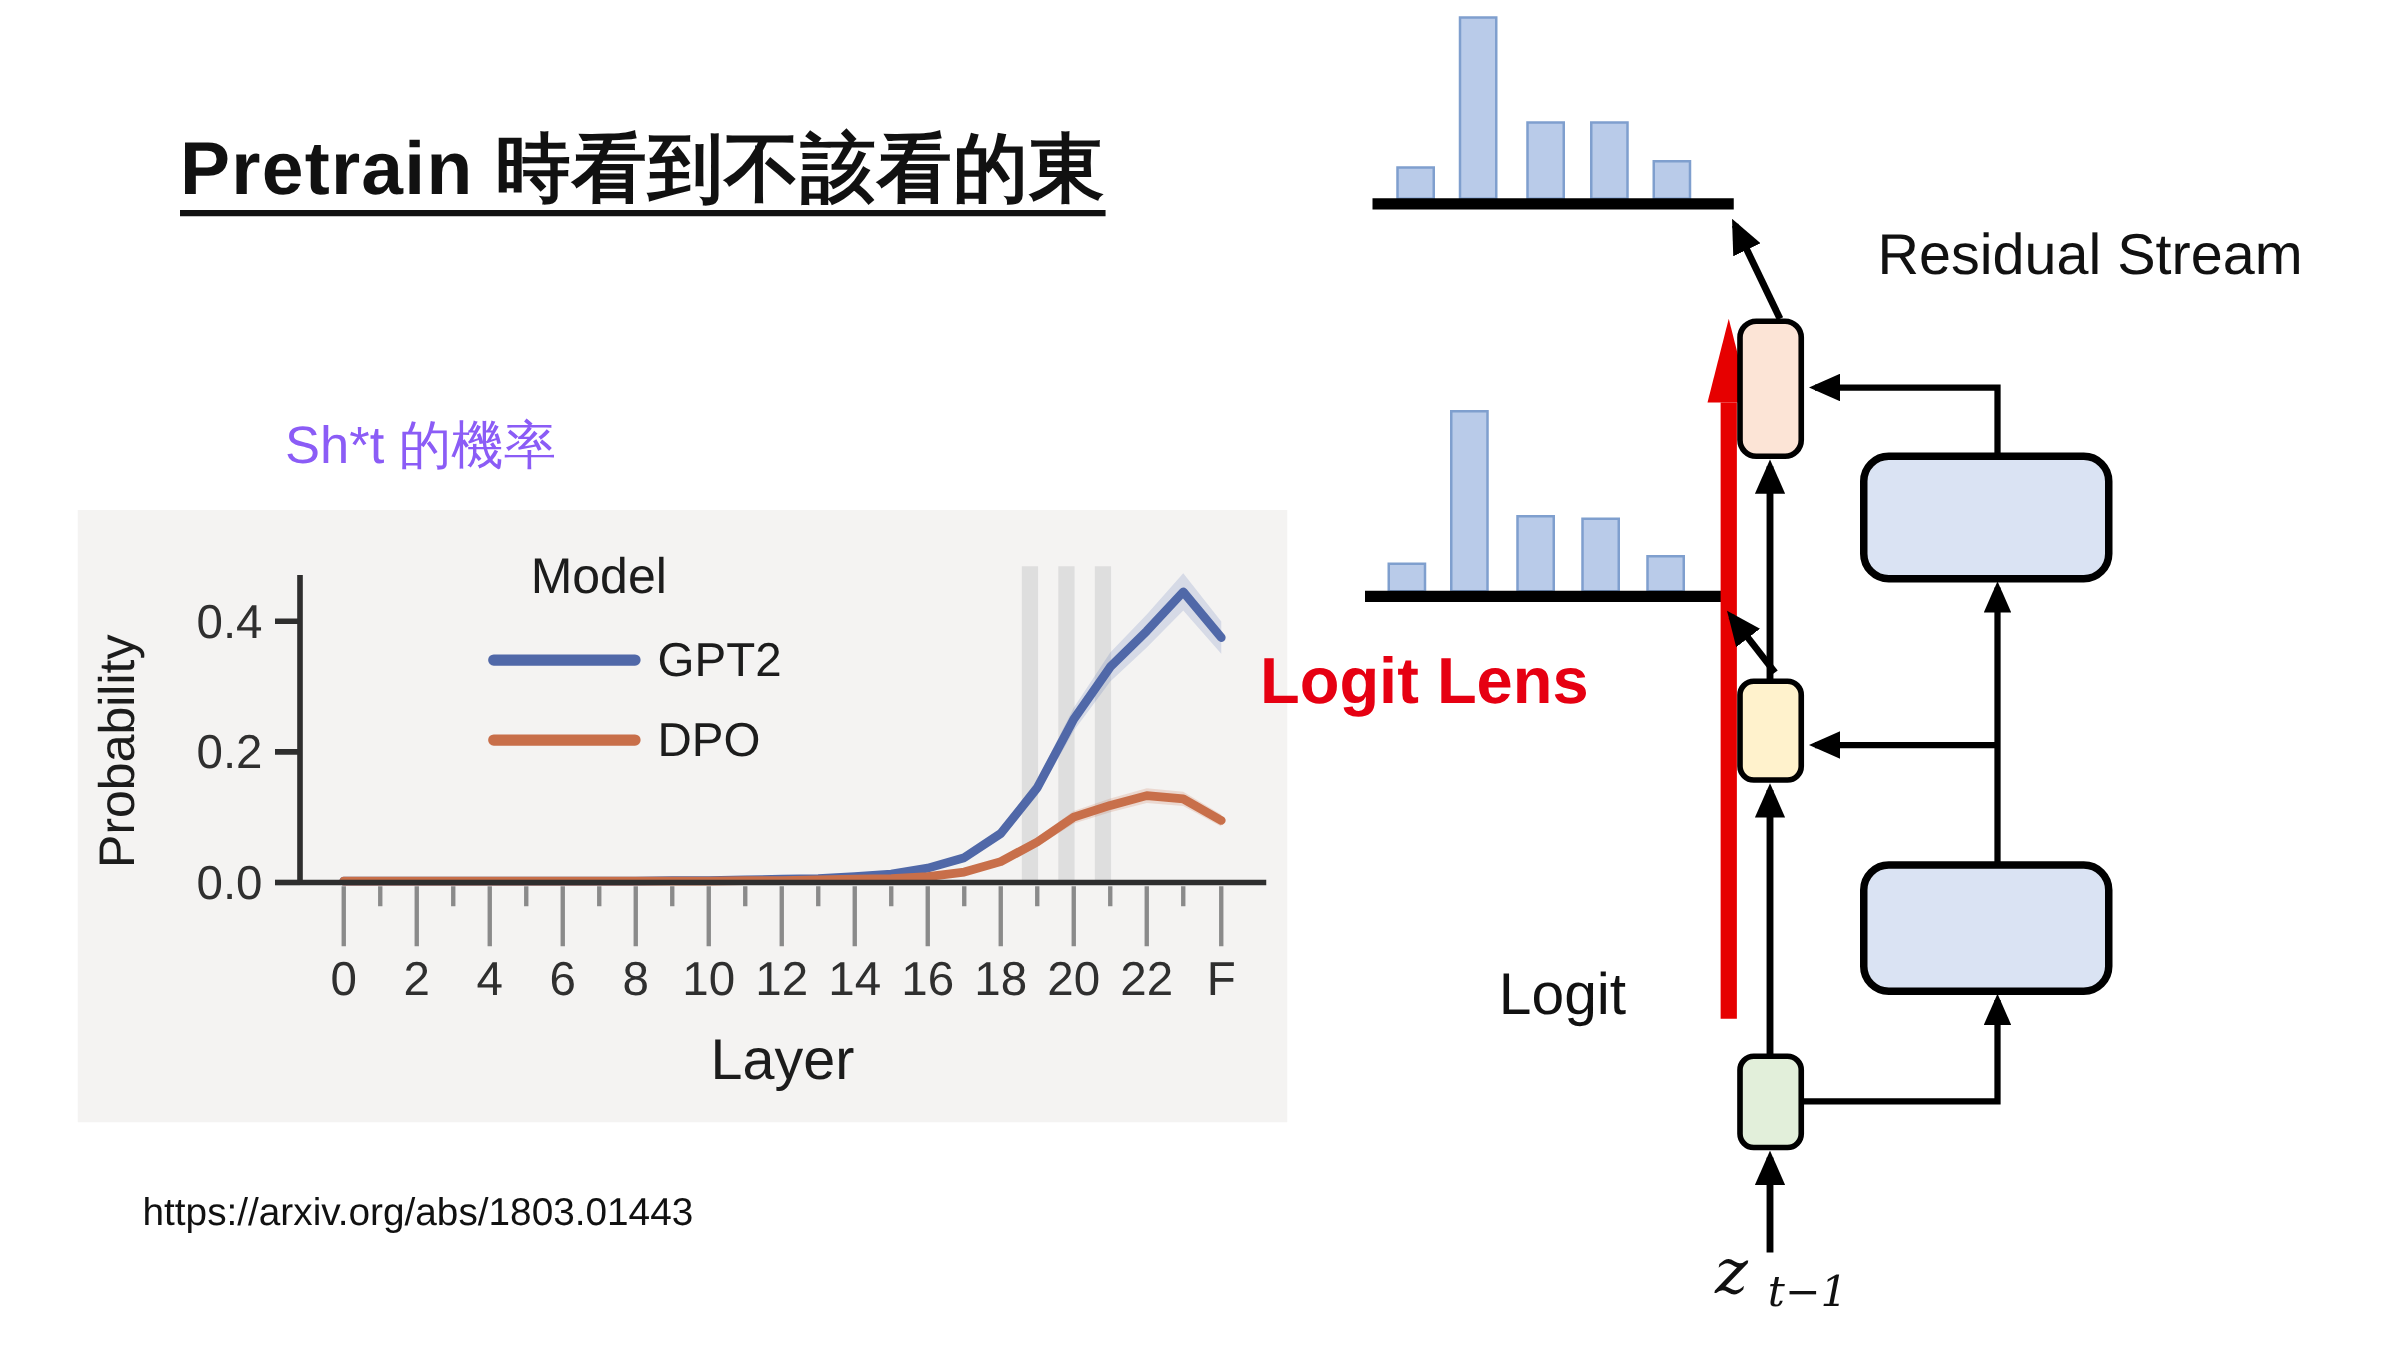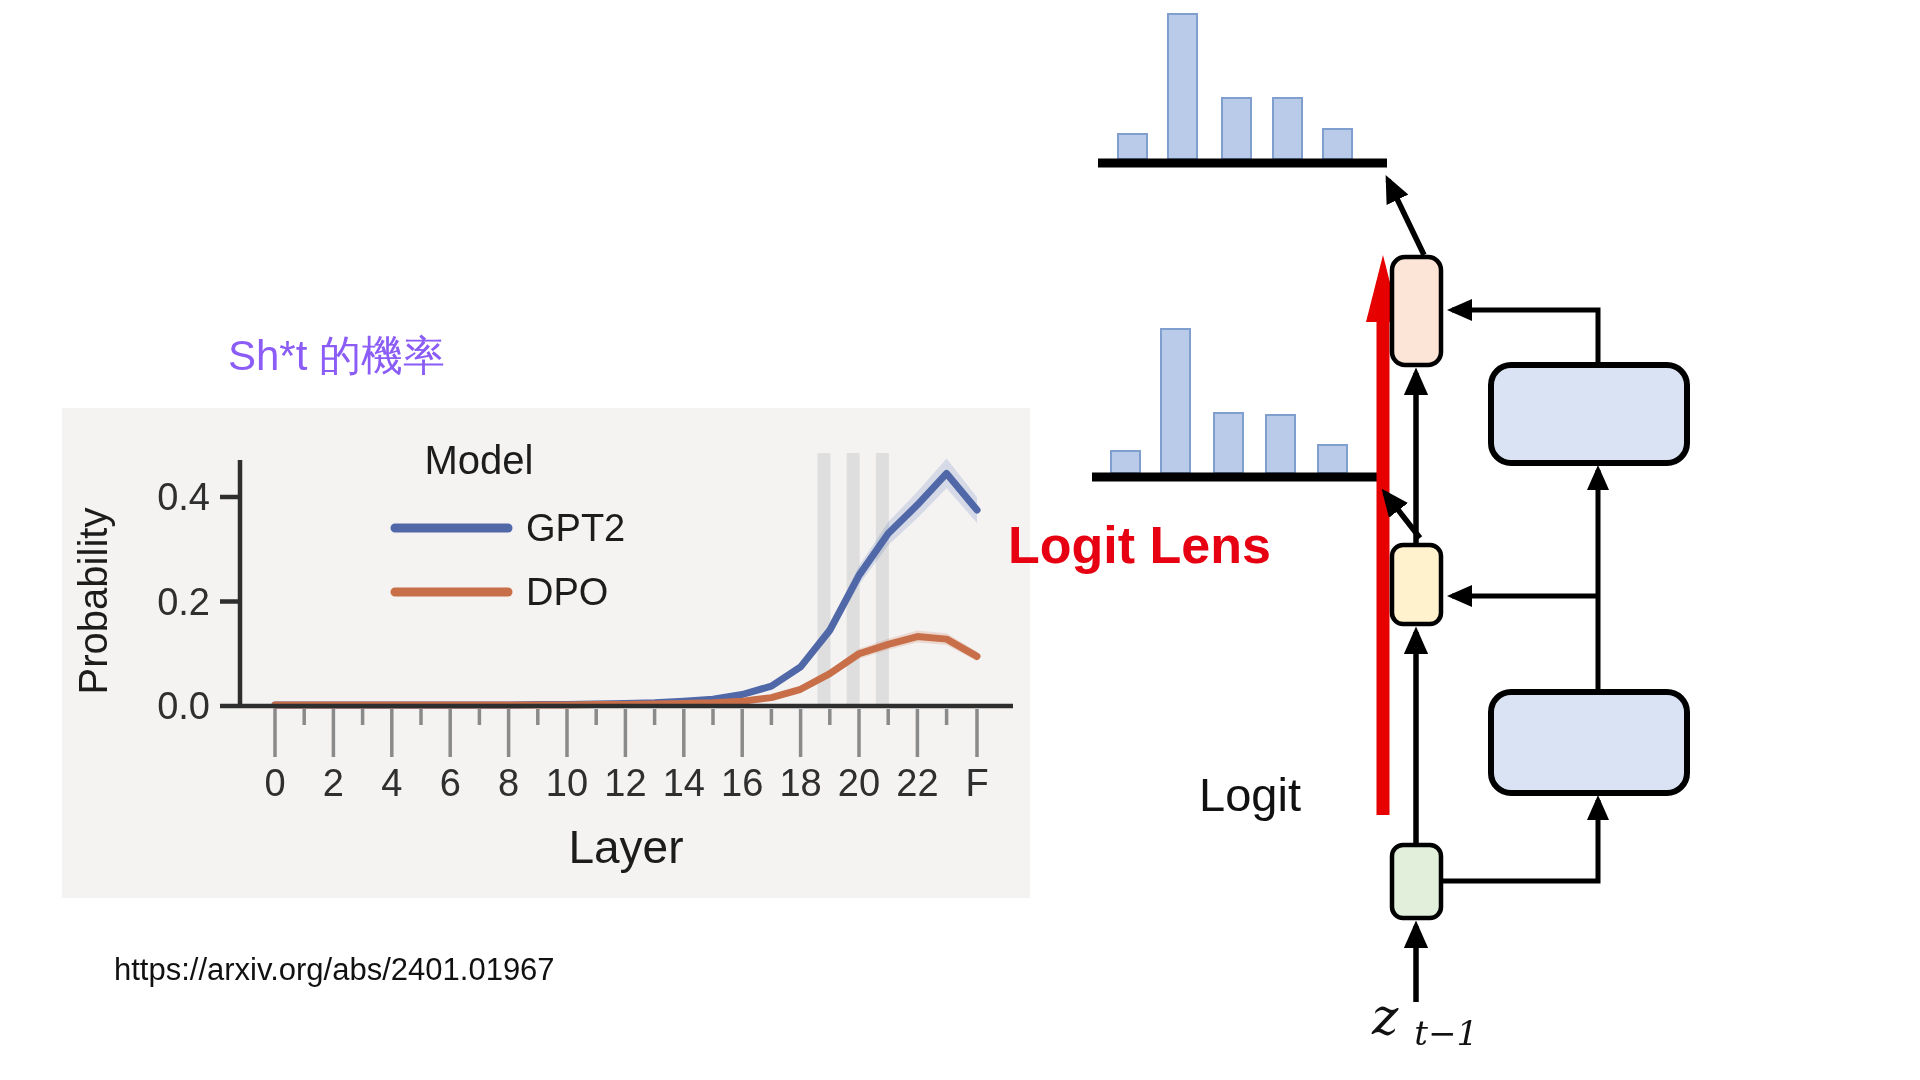"Pretrain 時看到不該看的東" span { html: none -> <span>Pretrain 時看到不該看的東</span> }
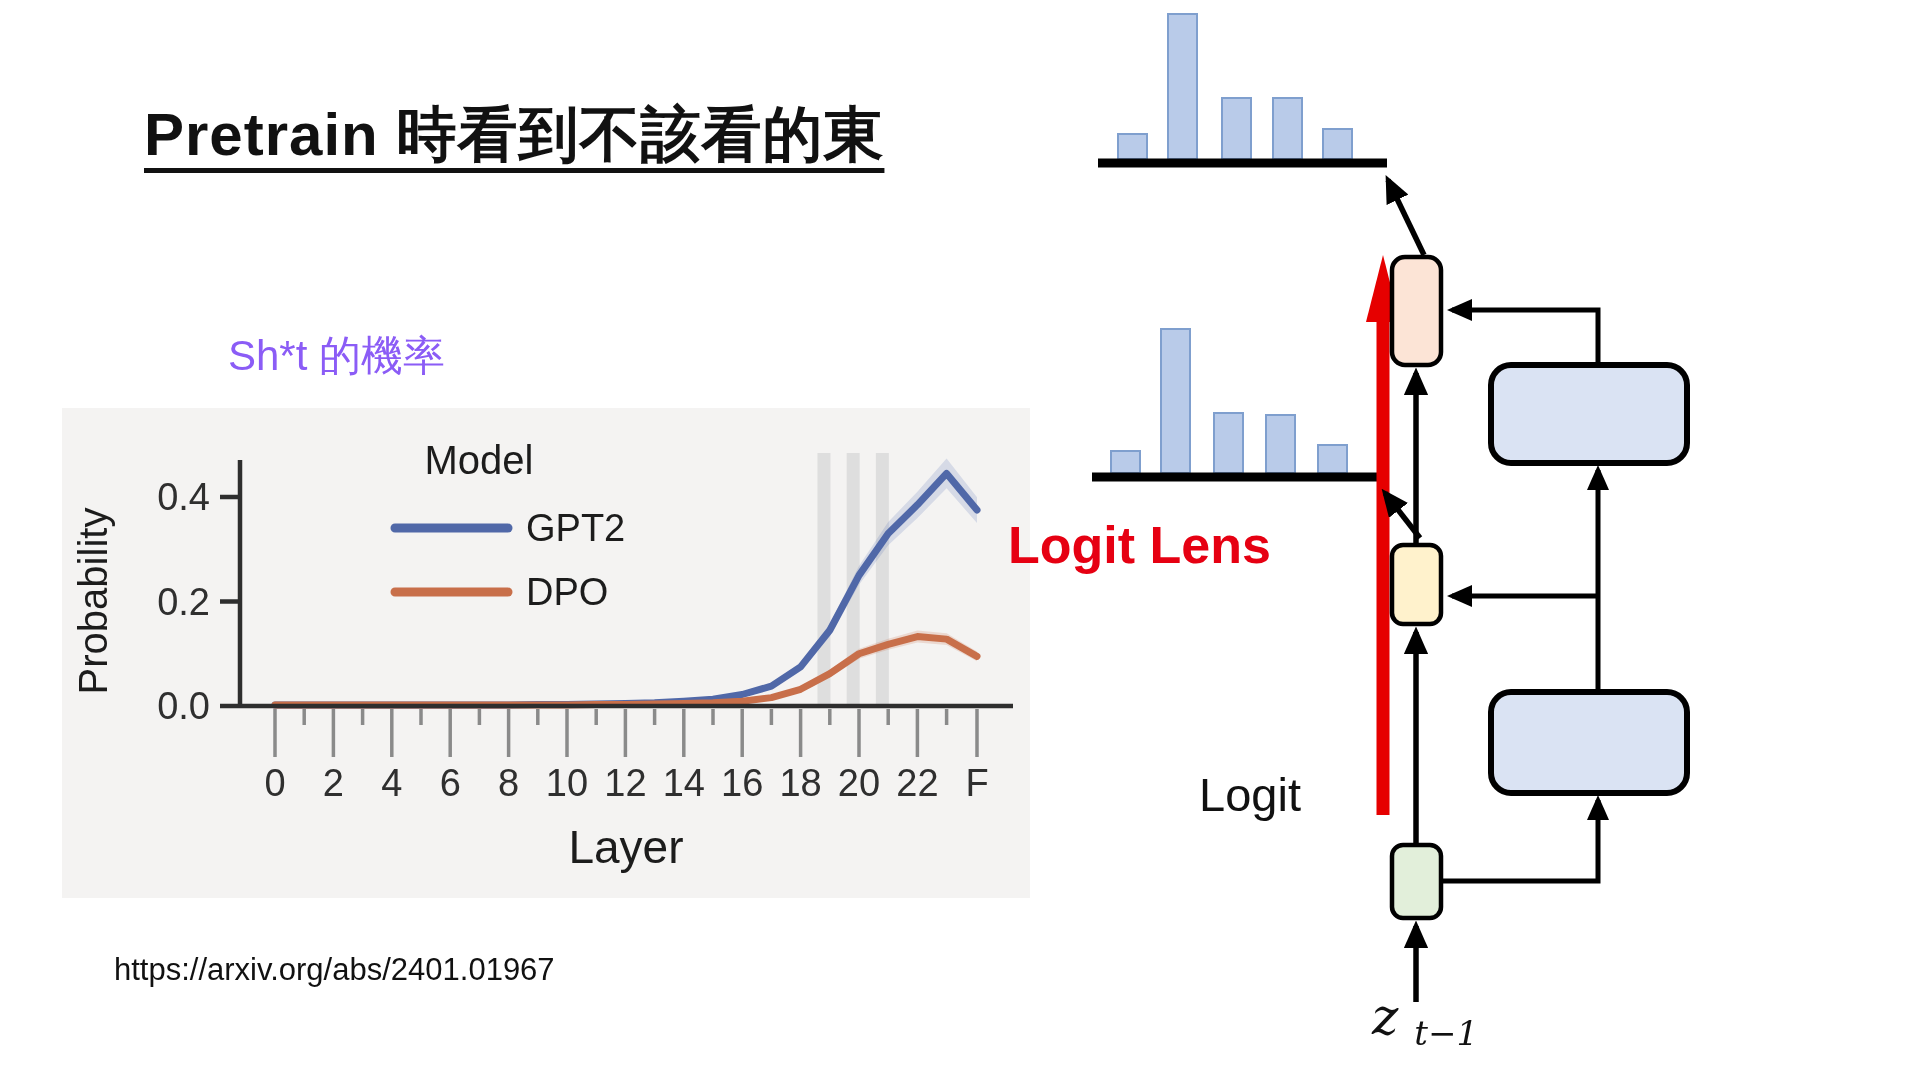"Residual Stream" span { html: none -> <span>Residual Stream</span> }
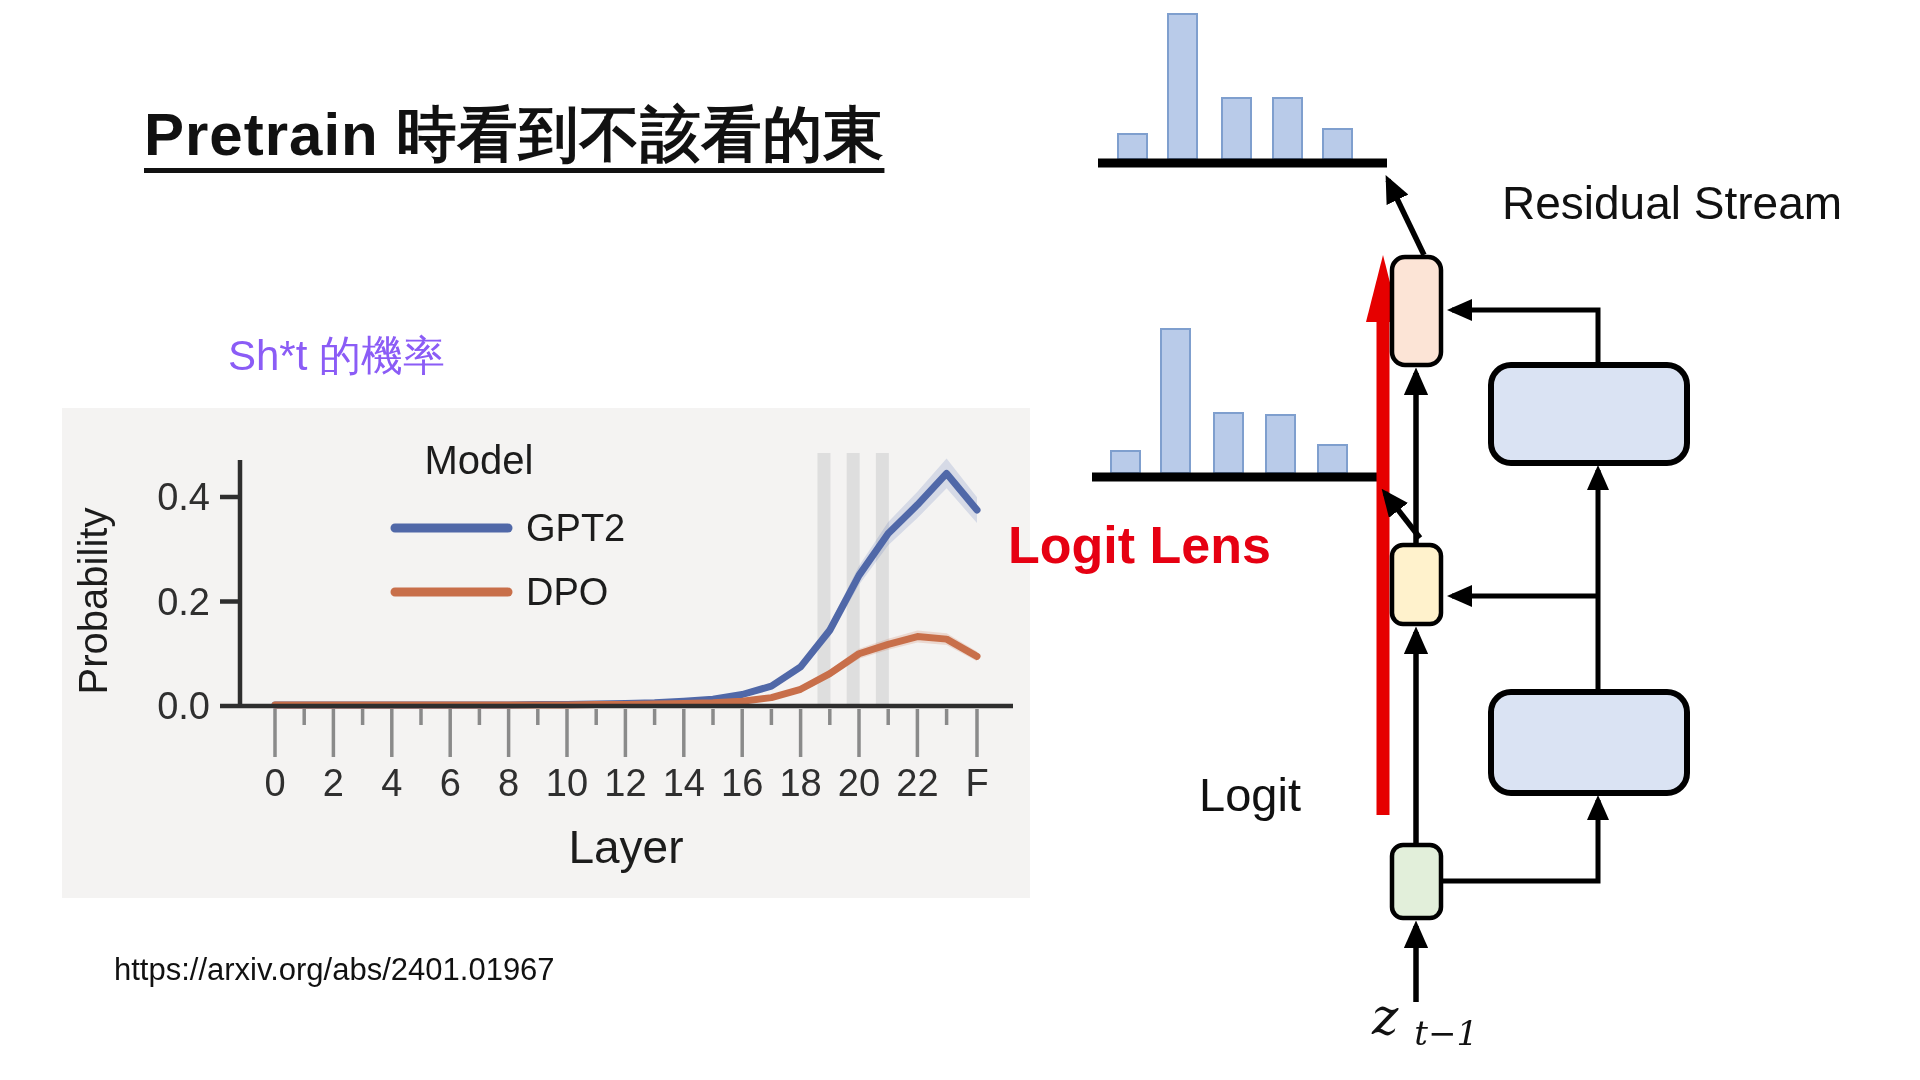"https://arxiv.org/abs/2401.01967" div.abs { text: https://arxiv.org/abs/2401.01967 -> https://arxiv.org/abs/1803.01443 }
